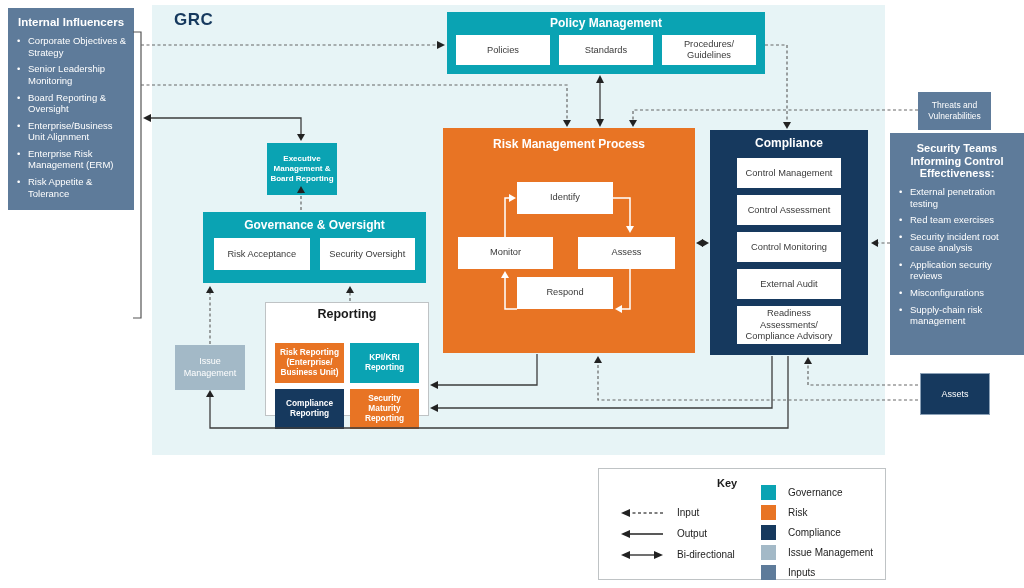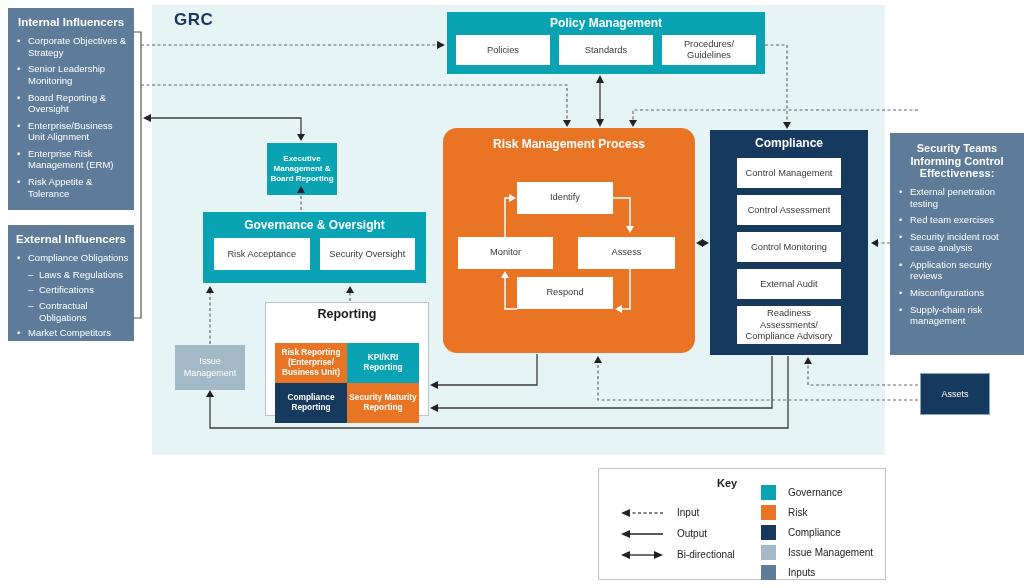"Threats and Vulnerabilities" div.panel { html: none -> <div>Threats and Vulnerabilities</div> }
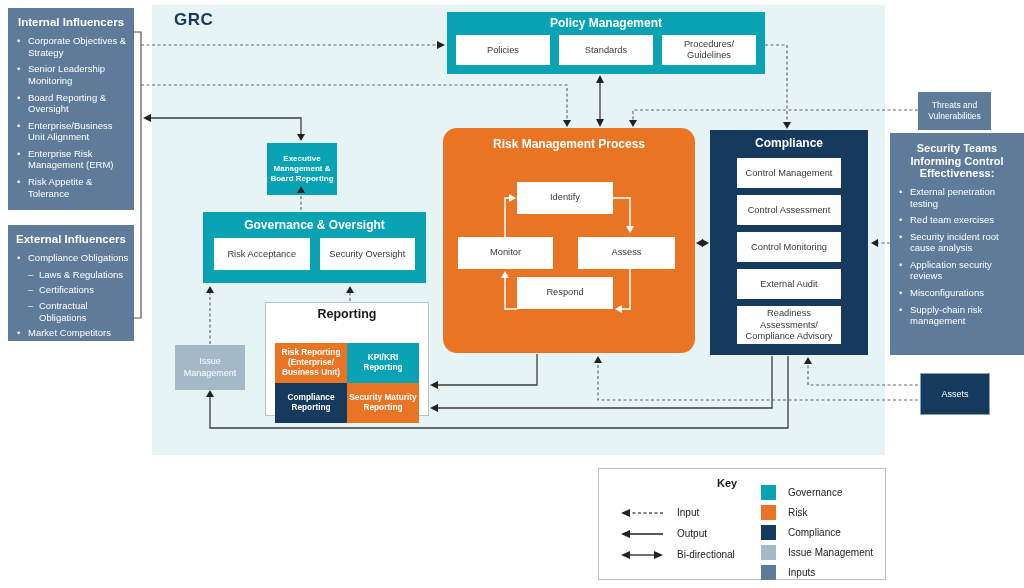"Risk Management Process" .riskproc { border-radius: 14px -> none }
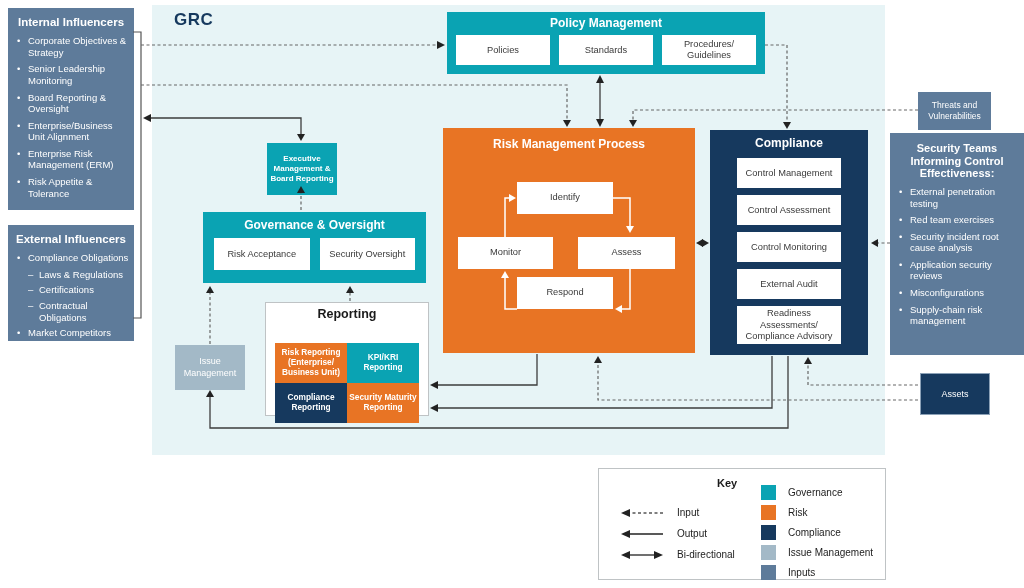"External Influencers" div.panel { html: <div> <div>External Influencers</div> <ul> <li>Compliance Obligations</li> <li>Laws &amp; Regulations</li> <li>Certifications</li> <li>Contractual Obligations</li> <li>Market Competitors</li> </ul> </div> -> none }
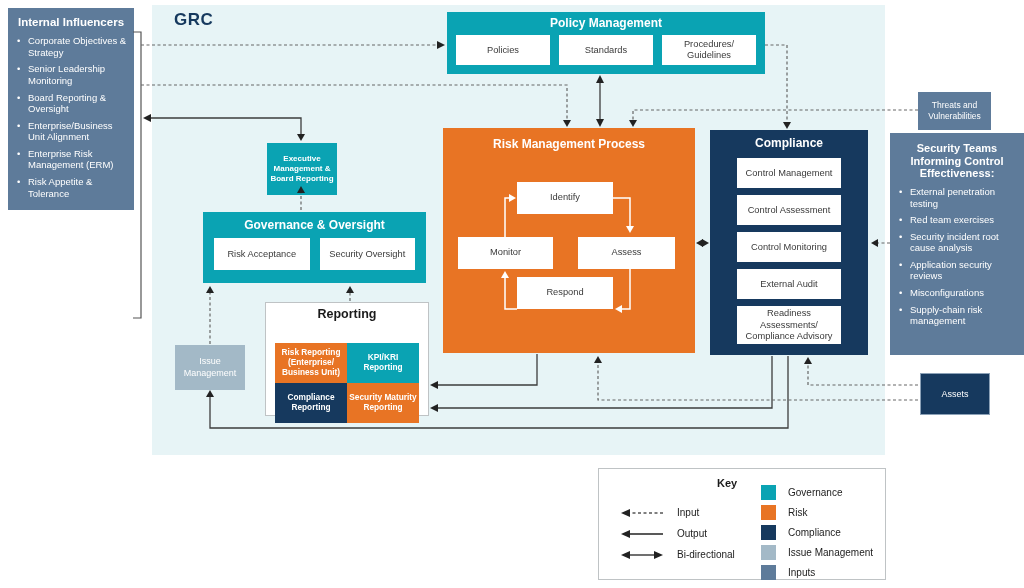"Risk Reporting (Enterprise/ Business" .rep-grid { gap: none -> 6px }
